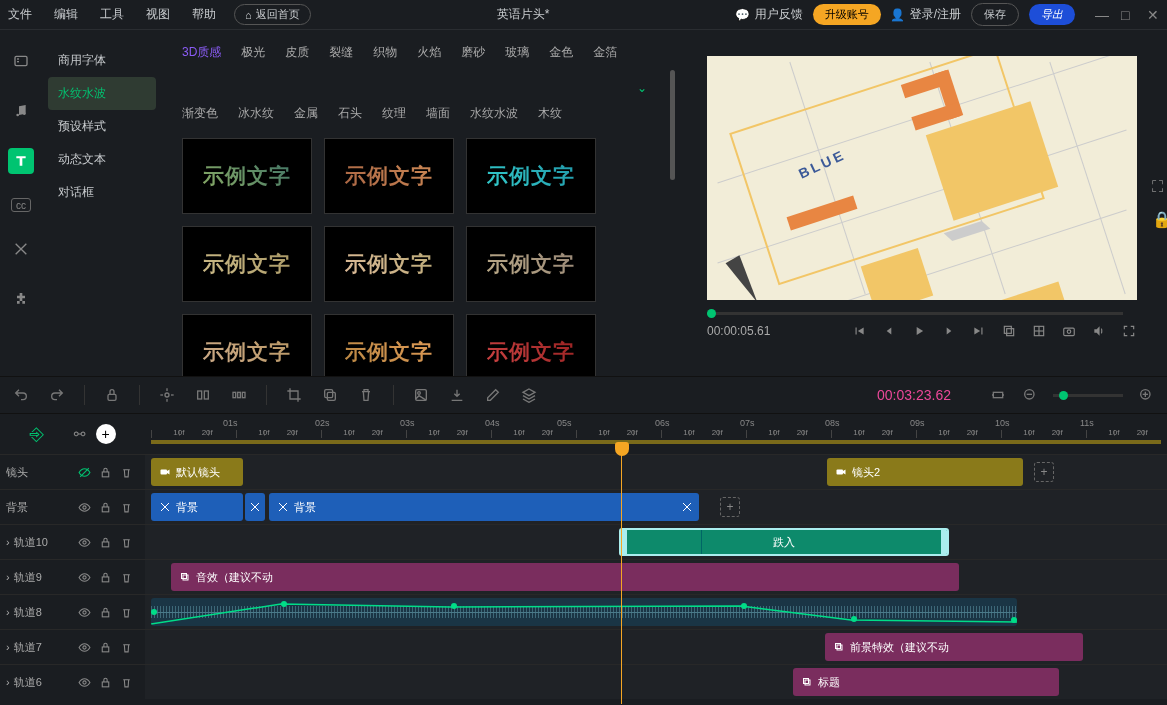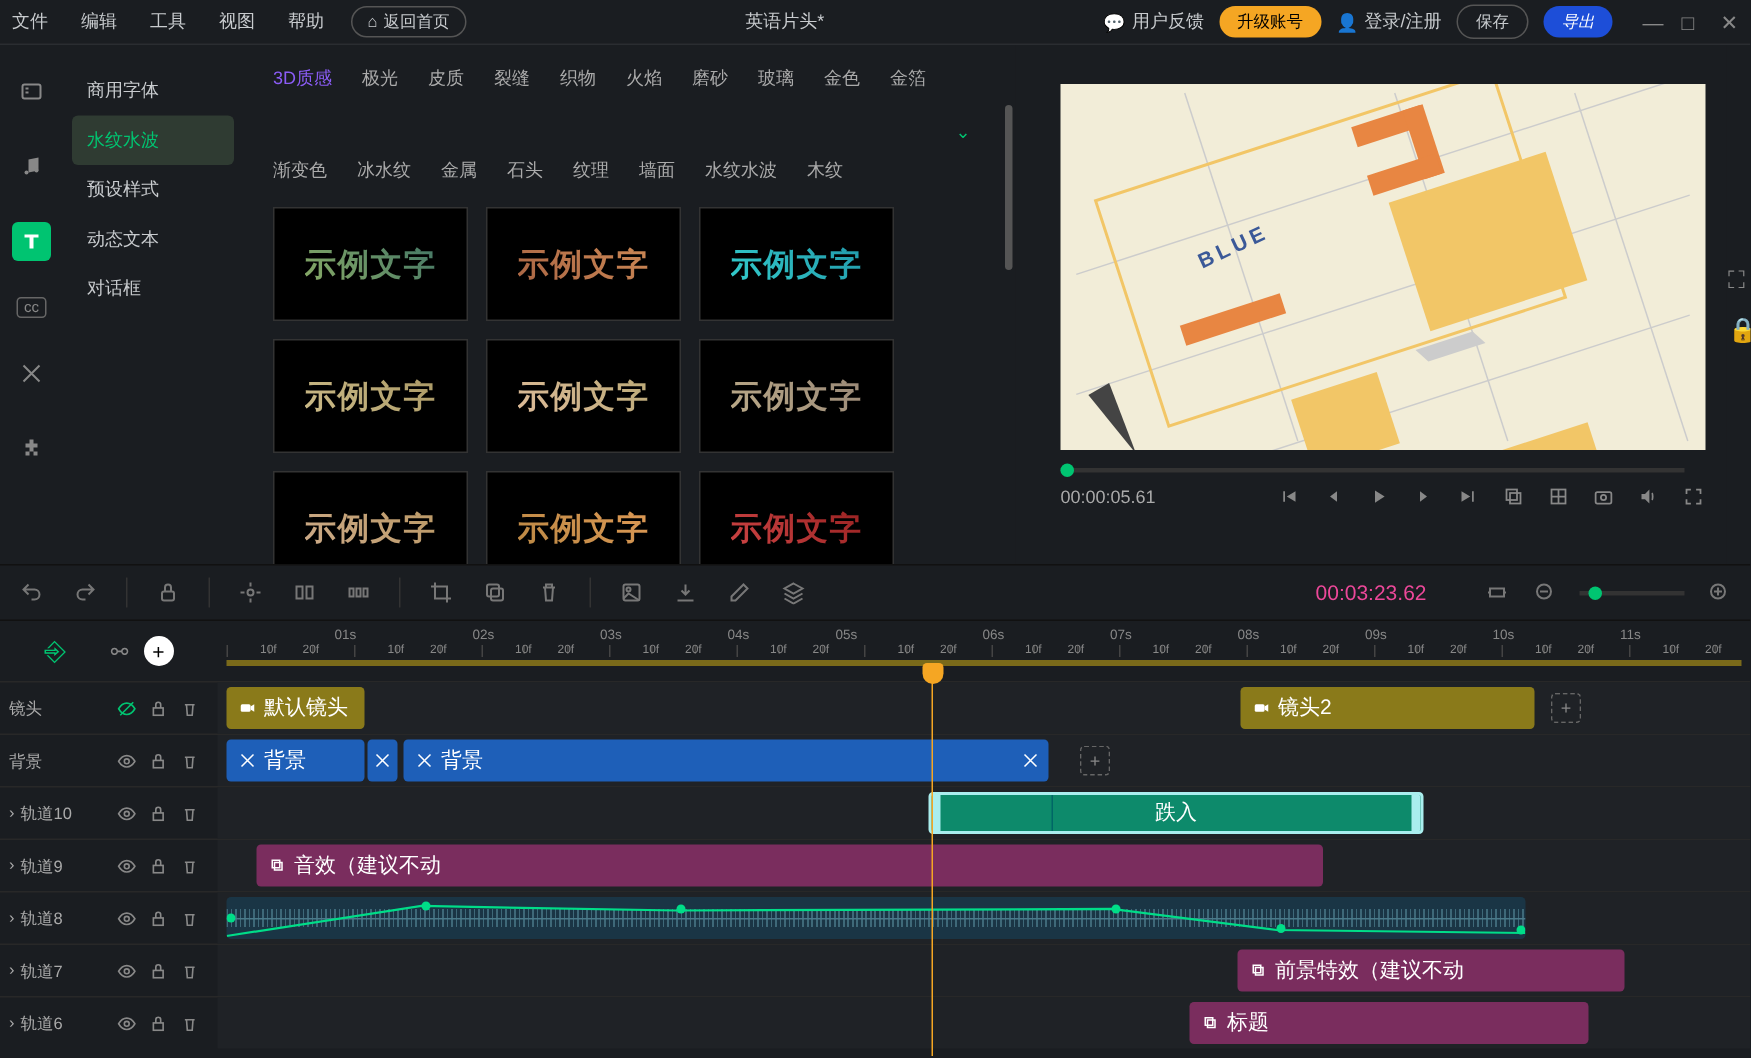"默认镜头" .clip { font-size: 14px -> 11px }
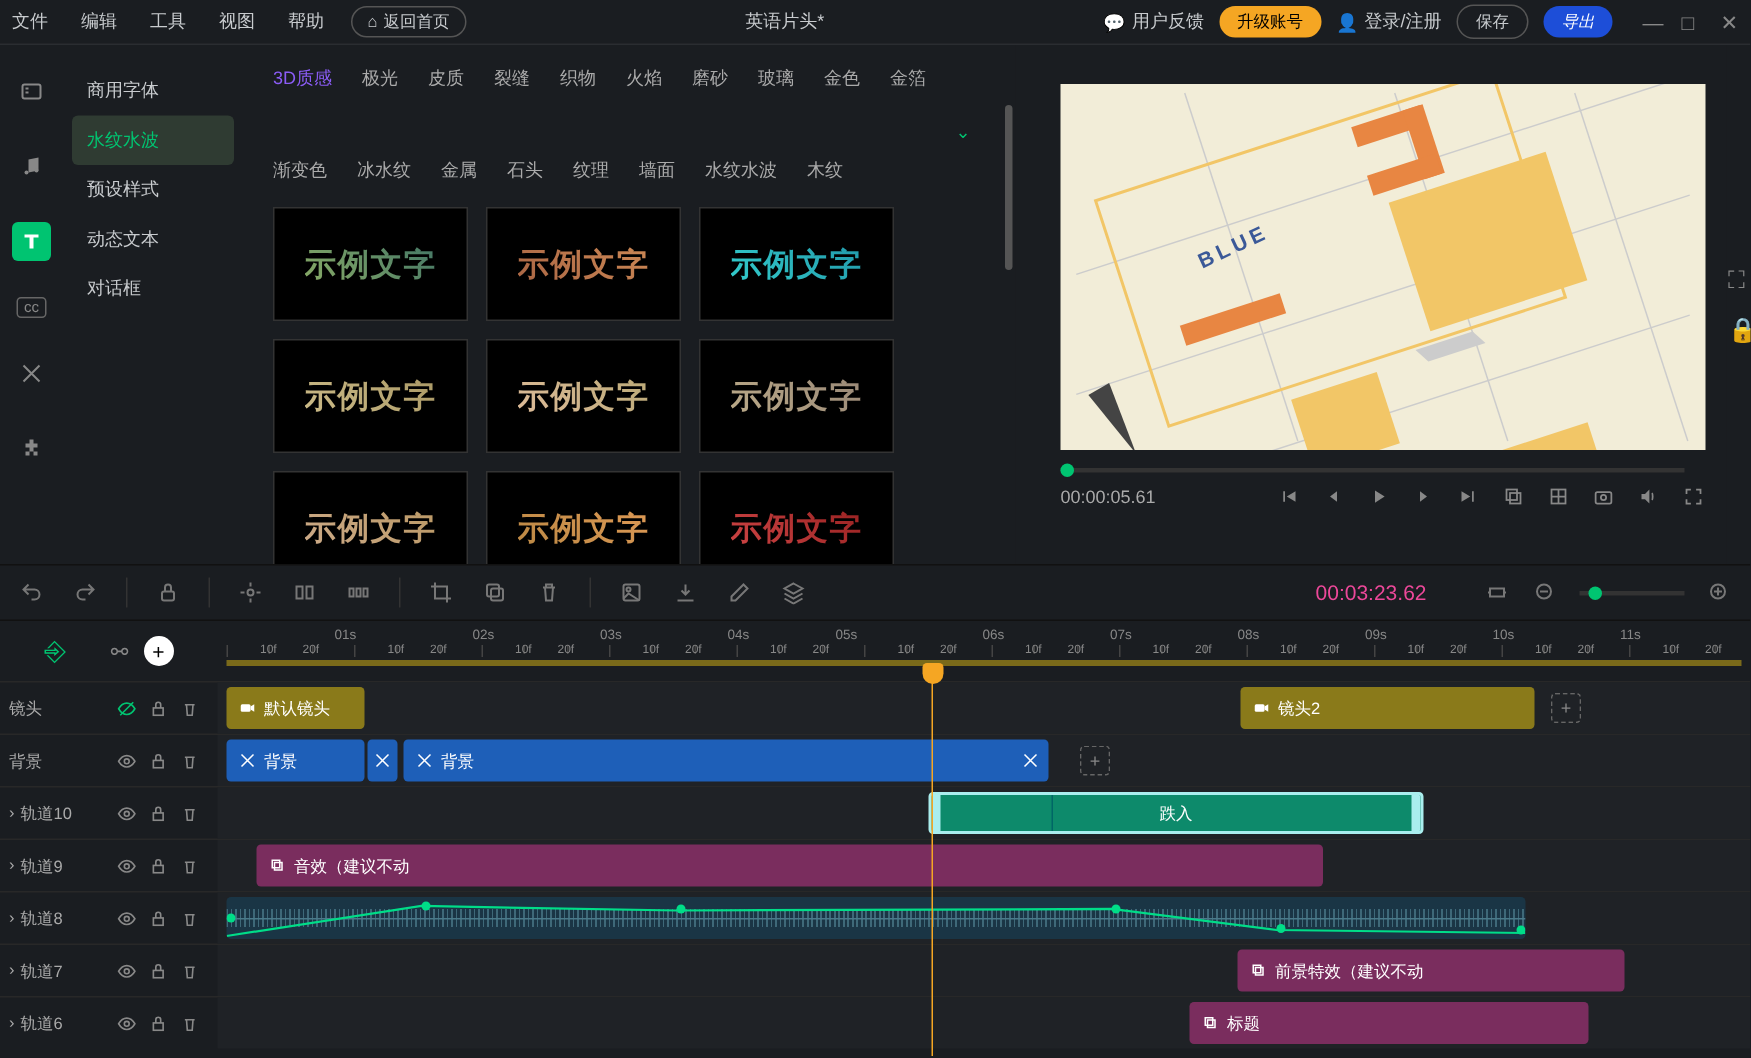"音效（建议不动" div.clip { width: 711px -> 788px }
